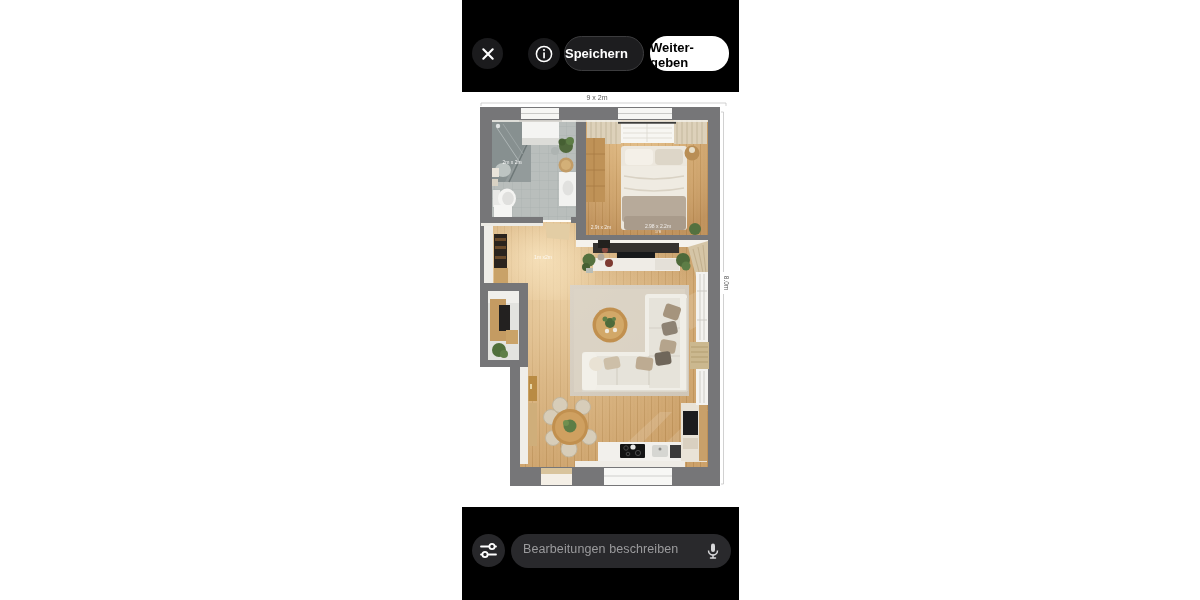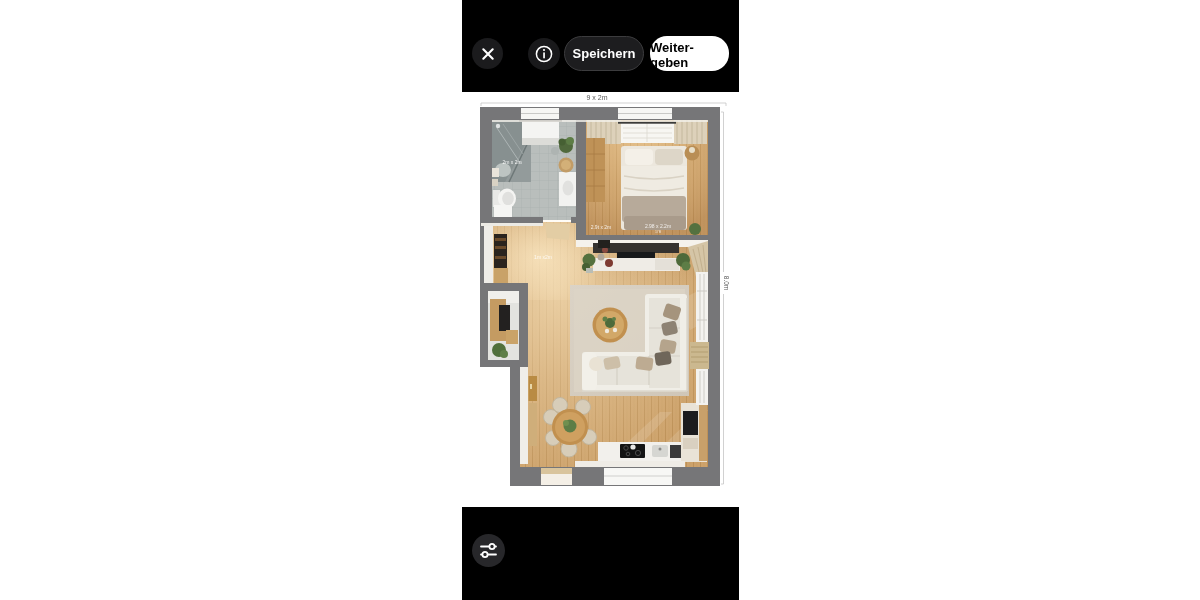"Speichern" .pill-speichern { text-align: center -> left }
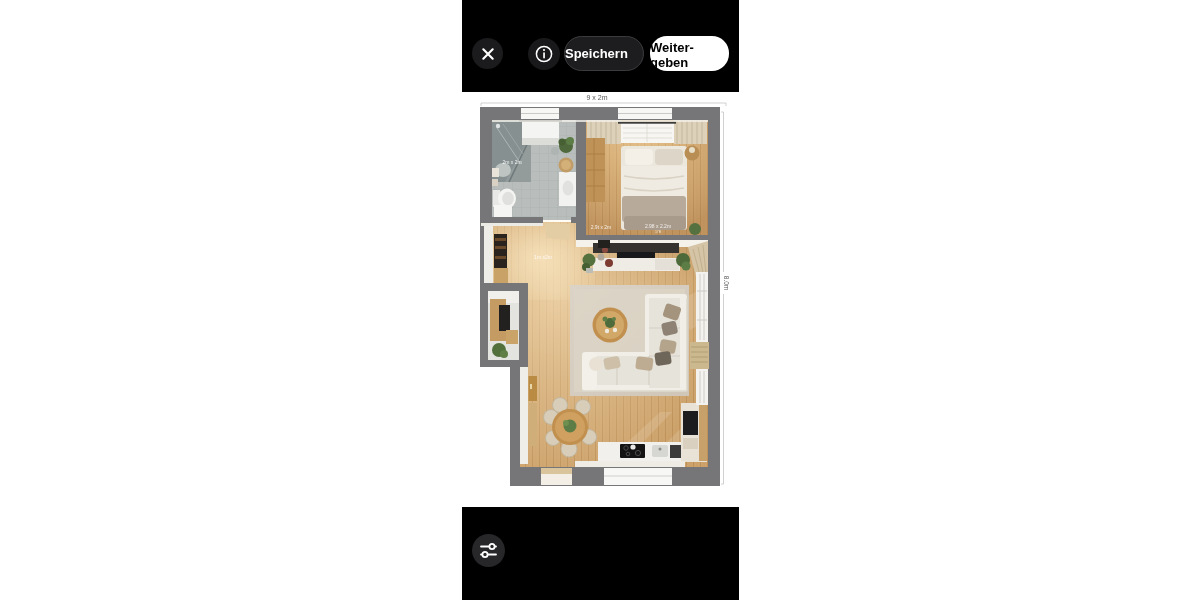"Bearbeitungen beschreiben" div.input-pill { html: none -> <div> <span>Bearbeitungen beschreiben</span> <svg> <rect></rect> <path></path> <path></path> </svg> </div> }
